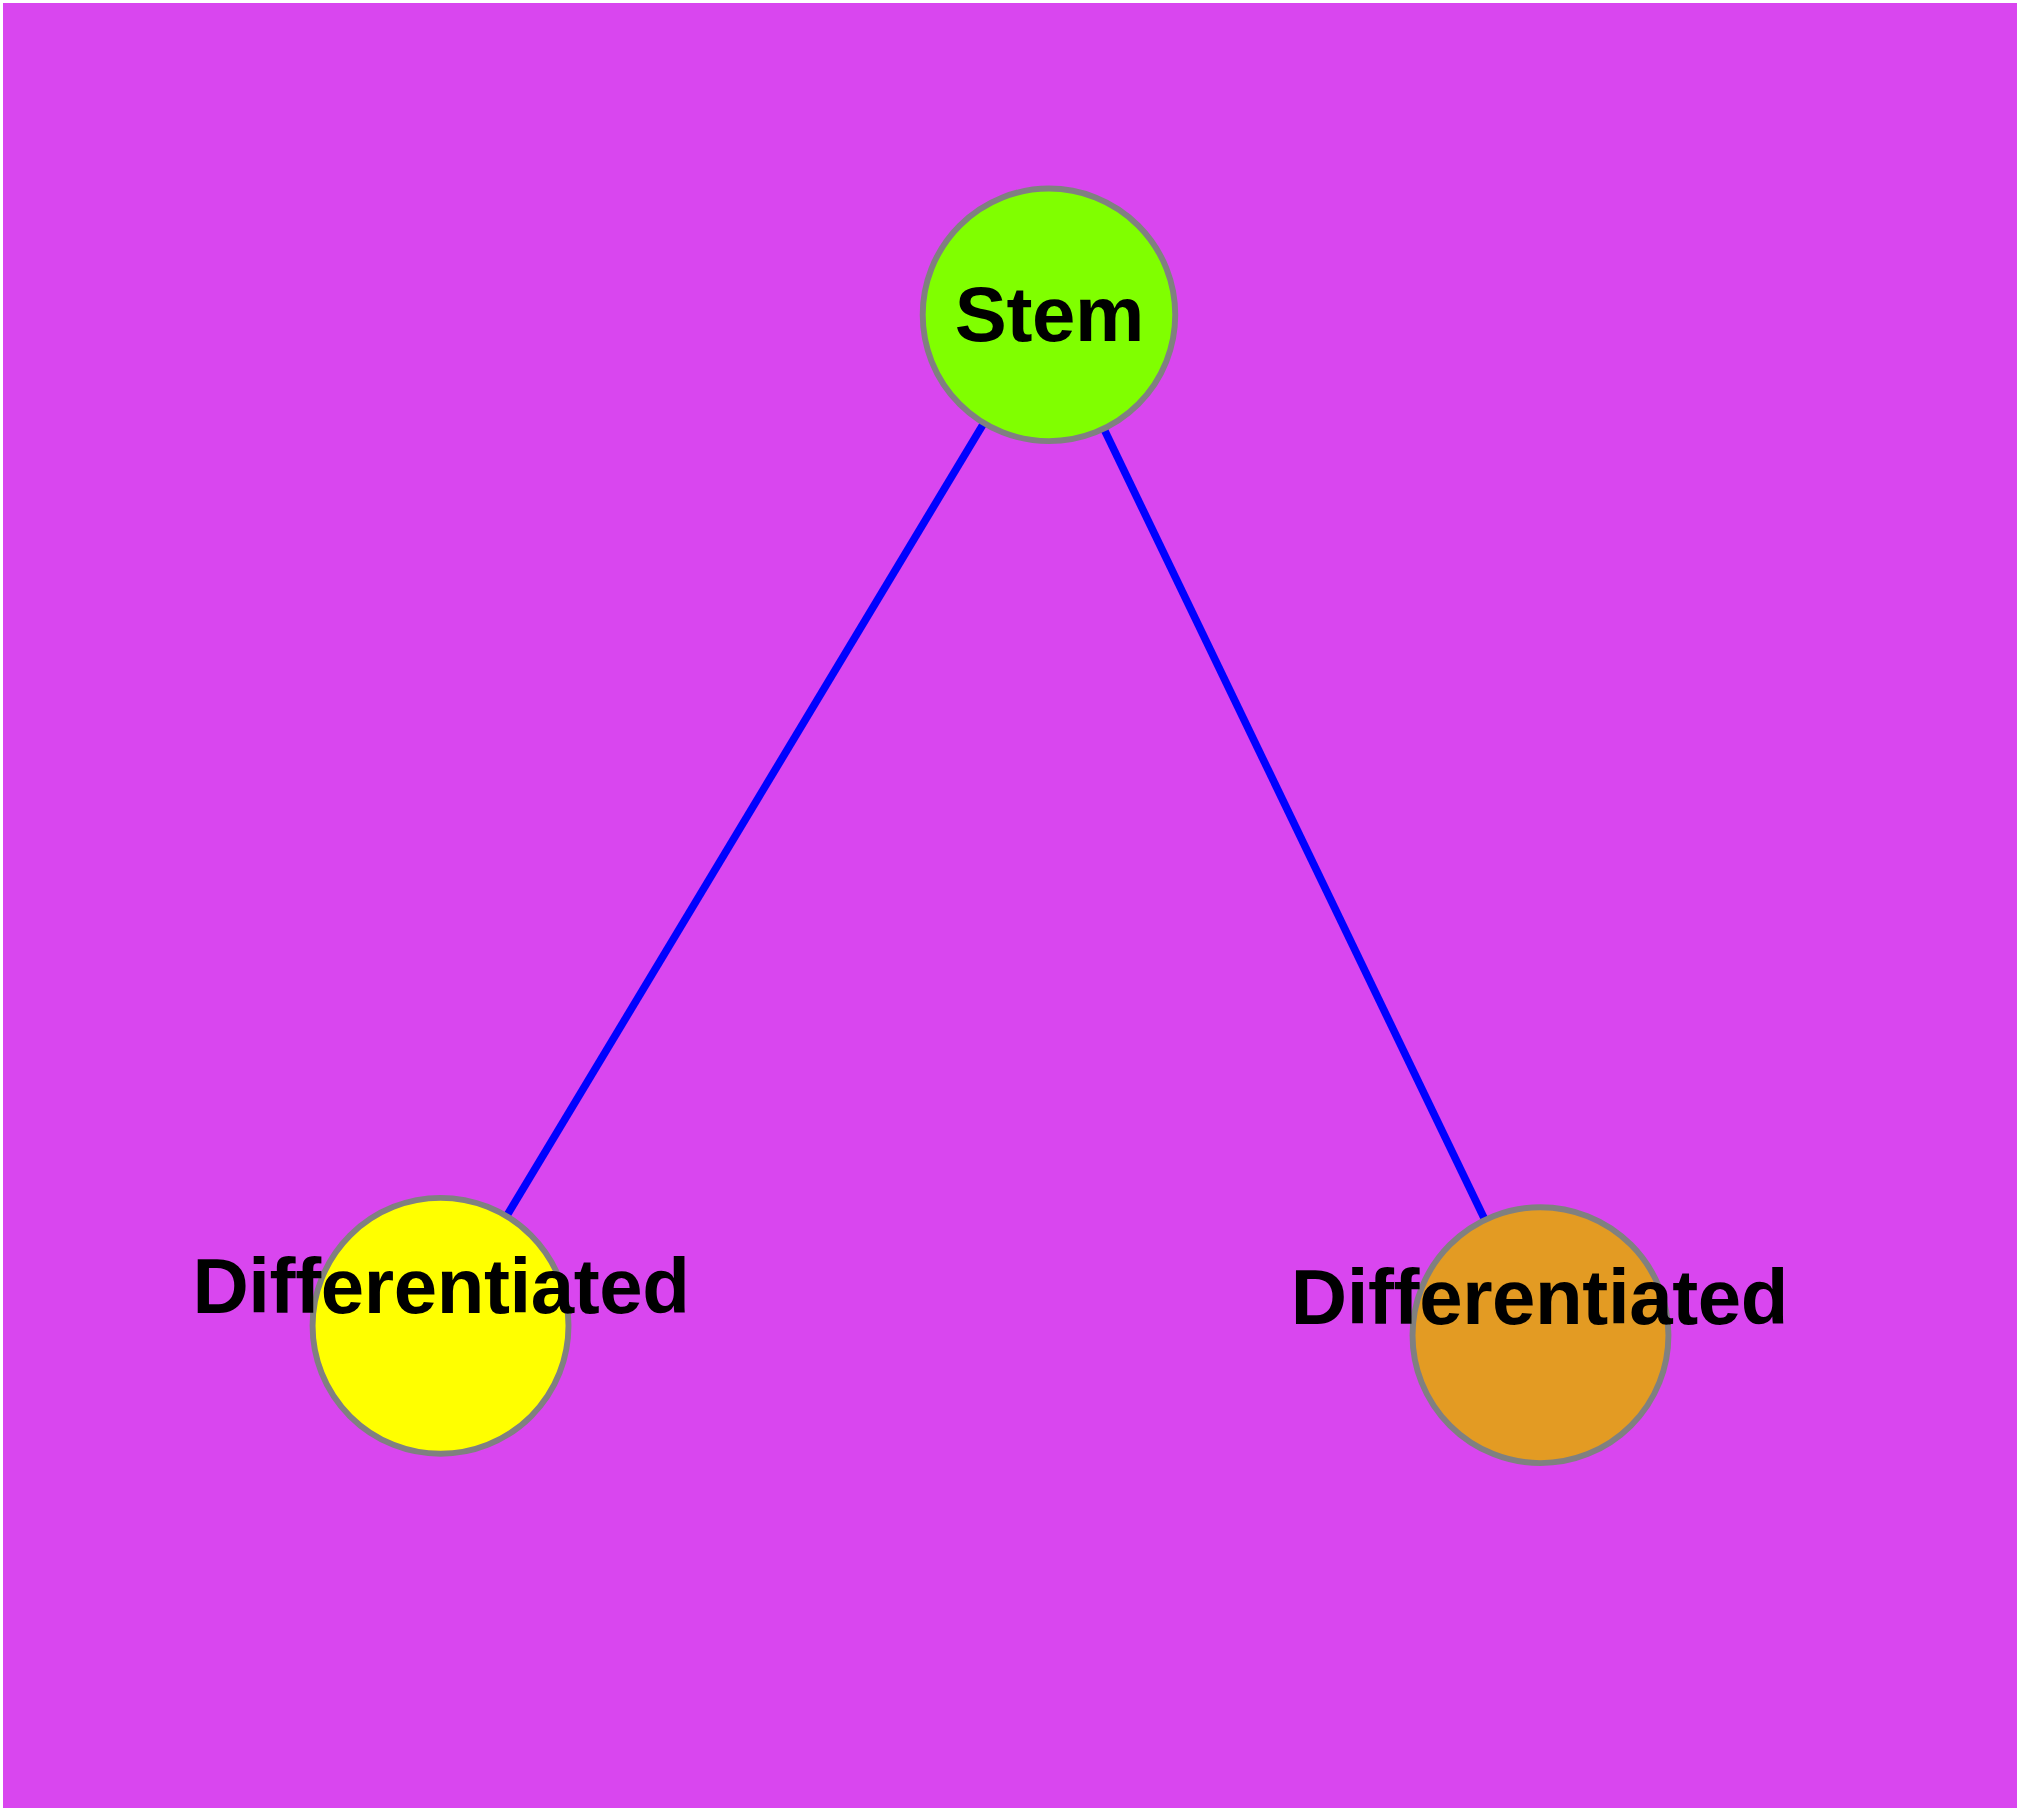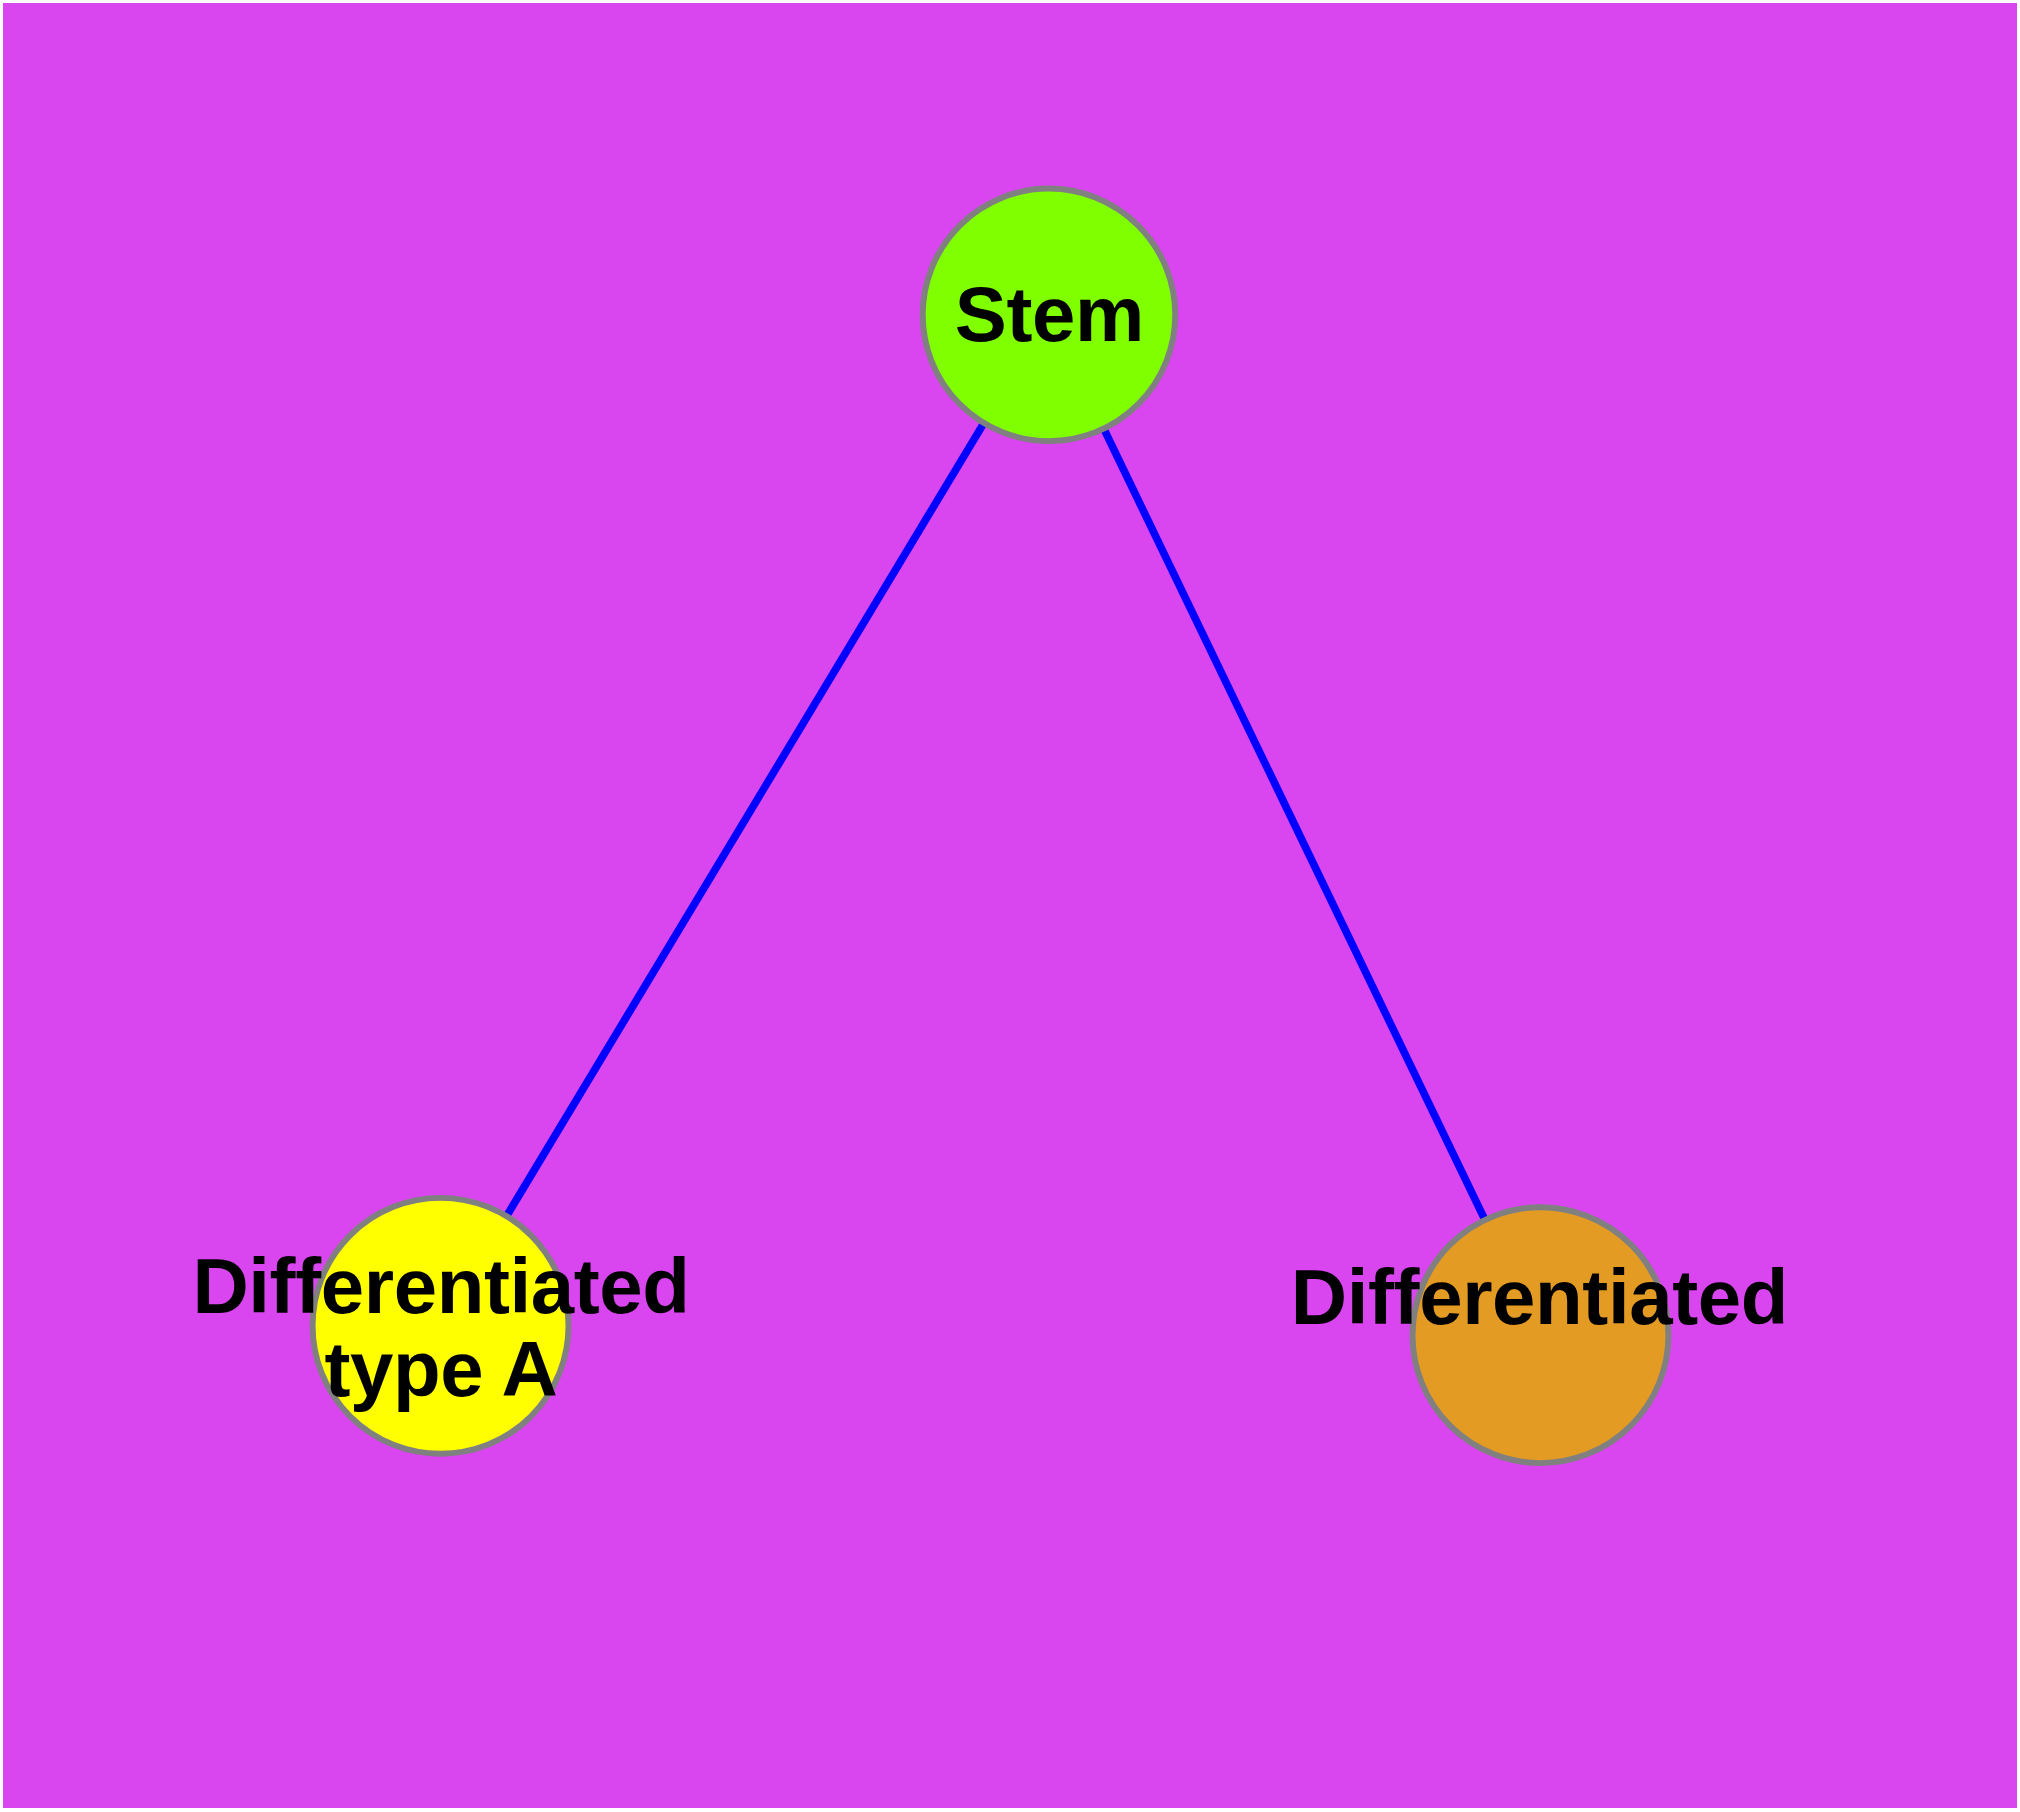"type A" span { html: <span>type A</span> -> none }
